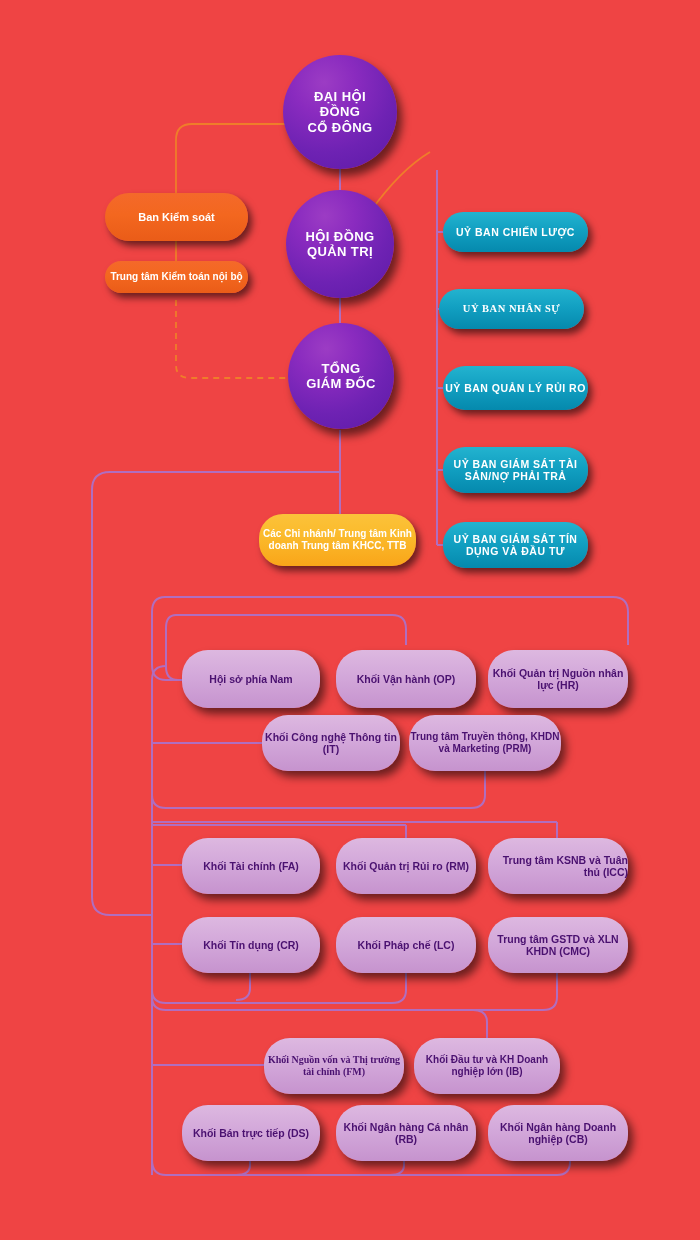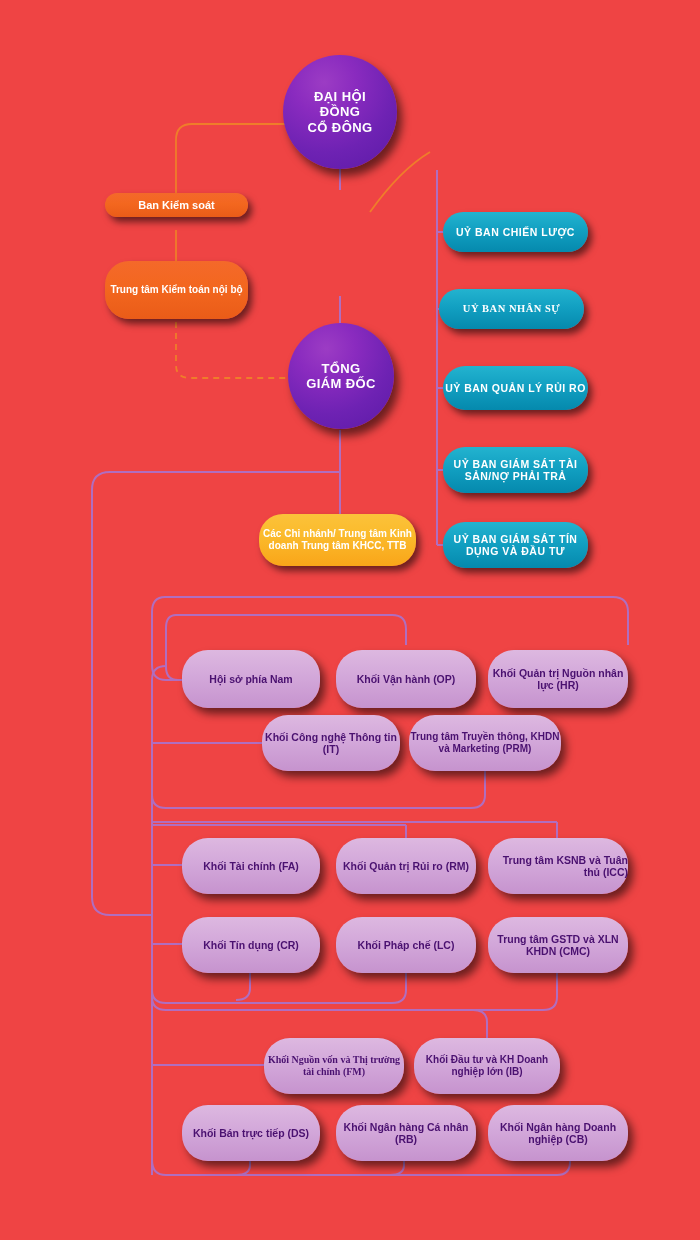"Ban Kiểm soát" div.node { height: 24px -> 48px }
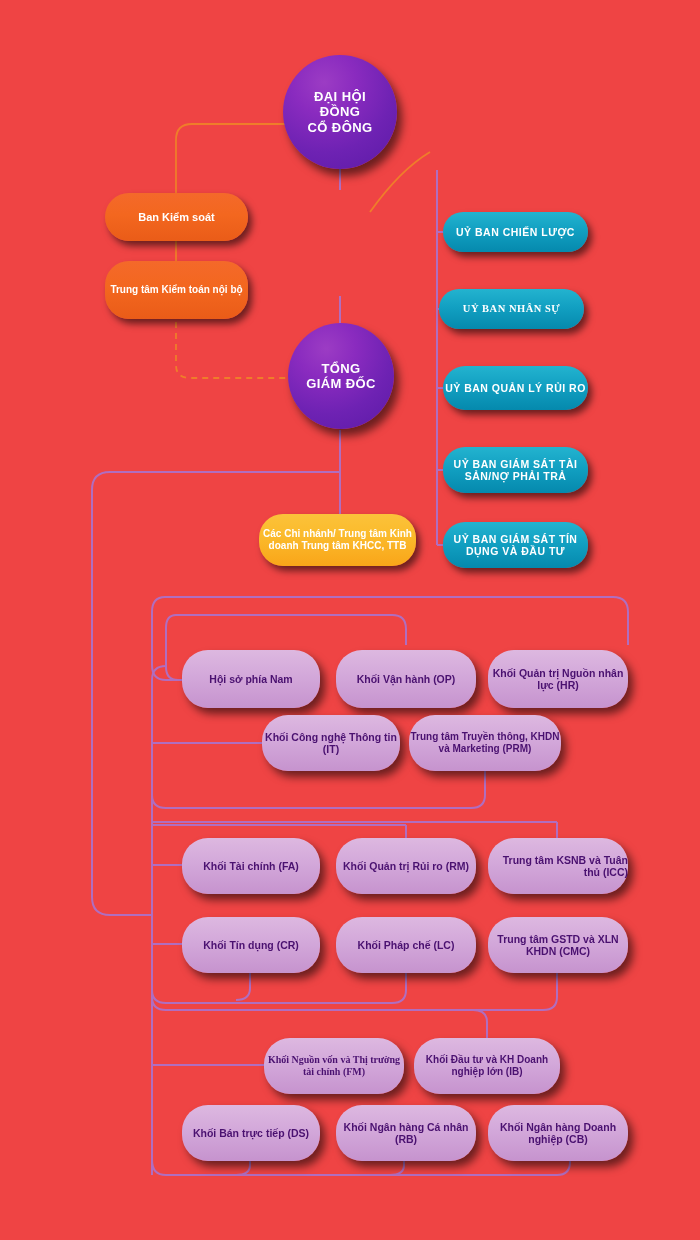"HỘI ĐỒNG" div.node { html: none -> <div> <span> <span>HỘI ĐỒNG</span> <span>QUẢN TRỊ</span> </span> </div> }
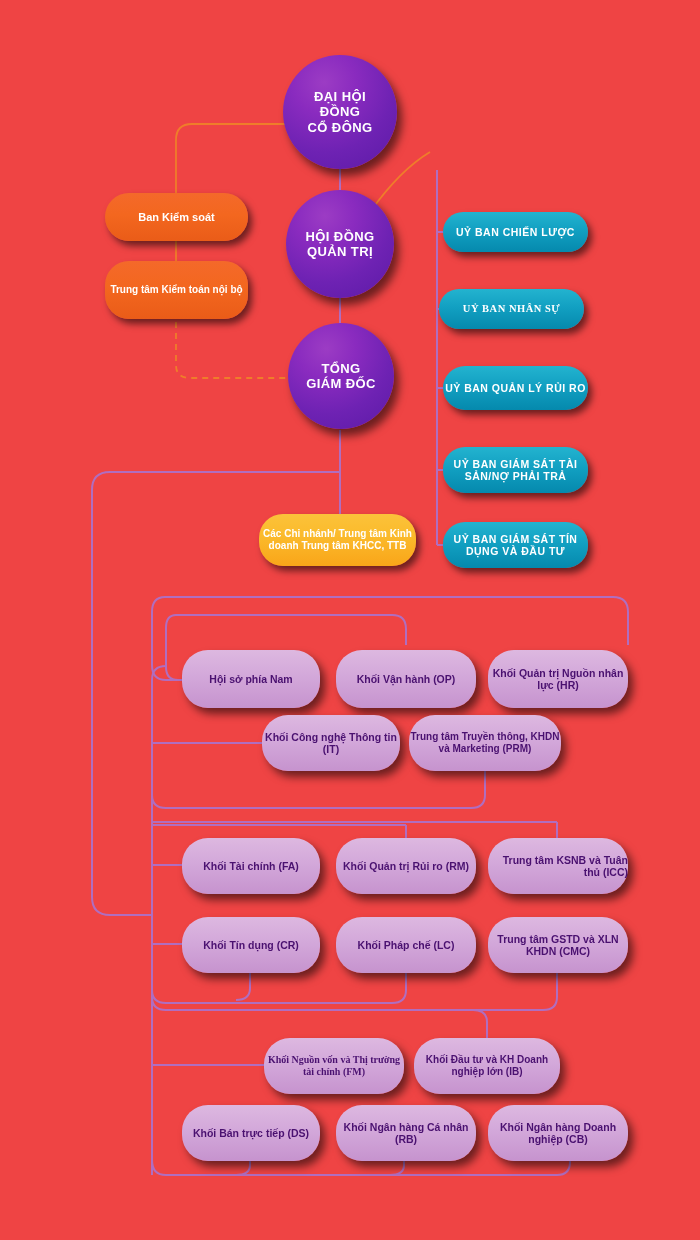"Trung tâm Kiểm toán nội" div.node { height: 58px -> 32px }
